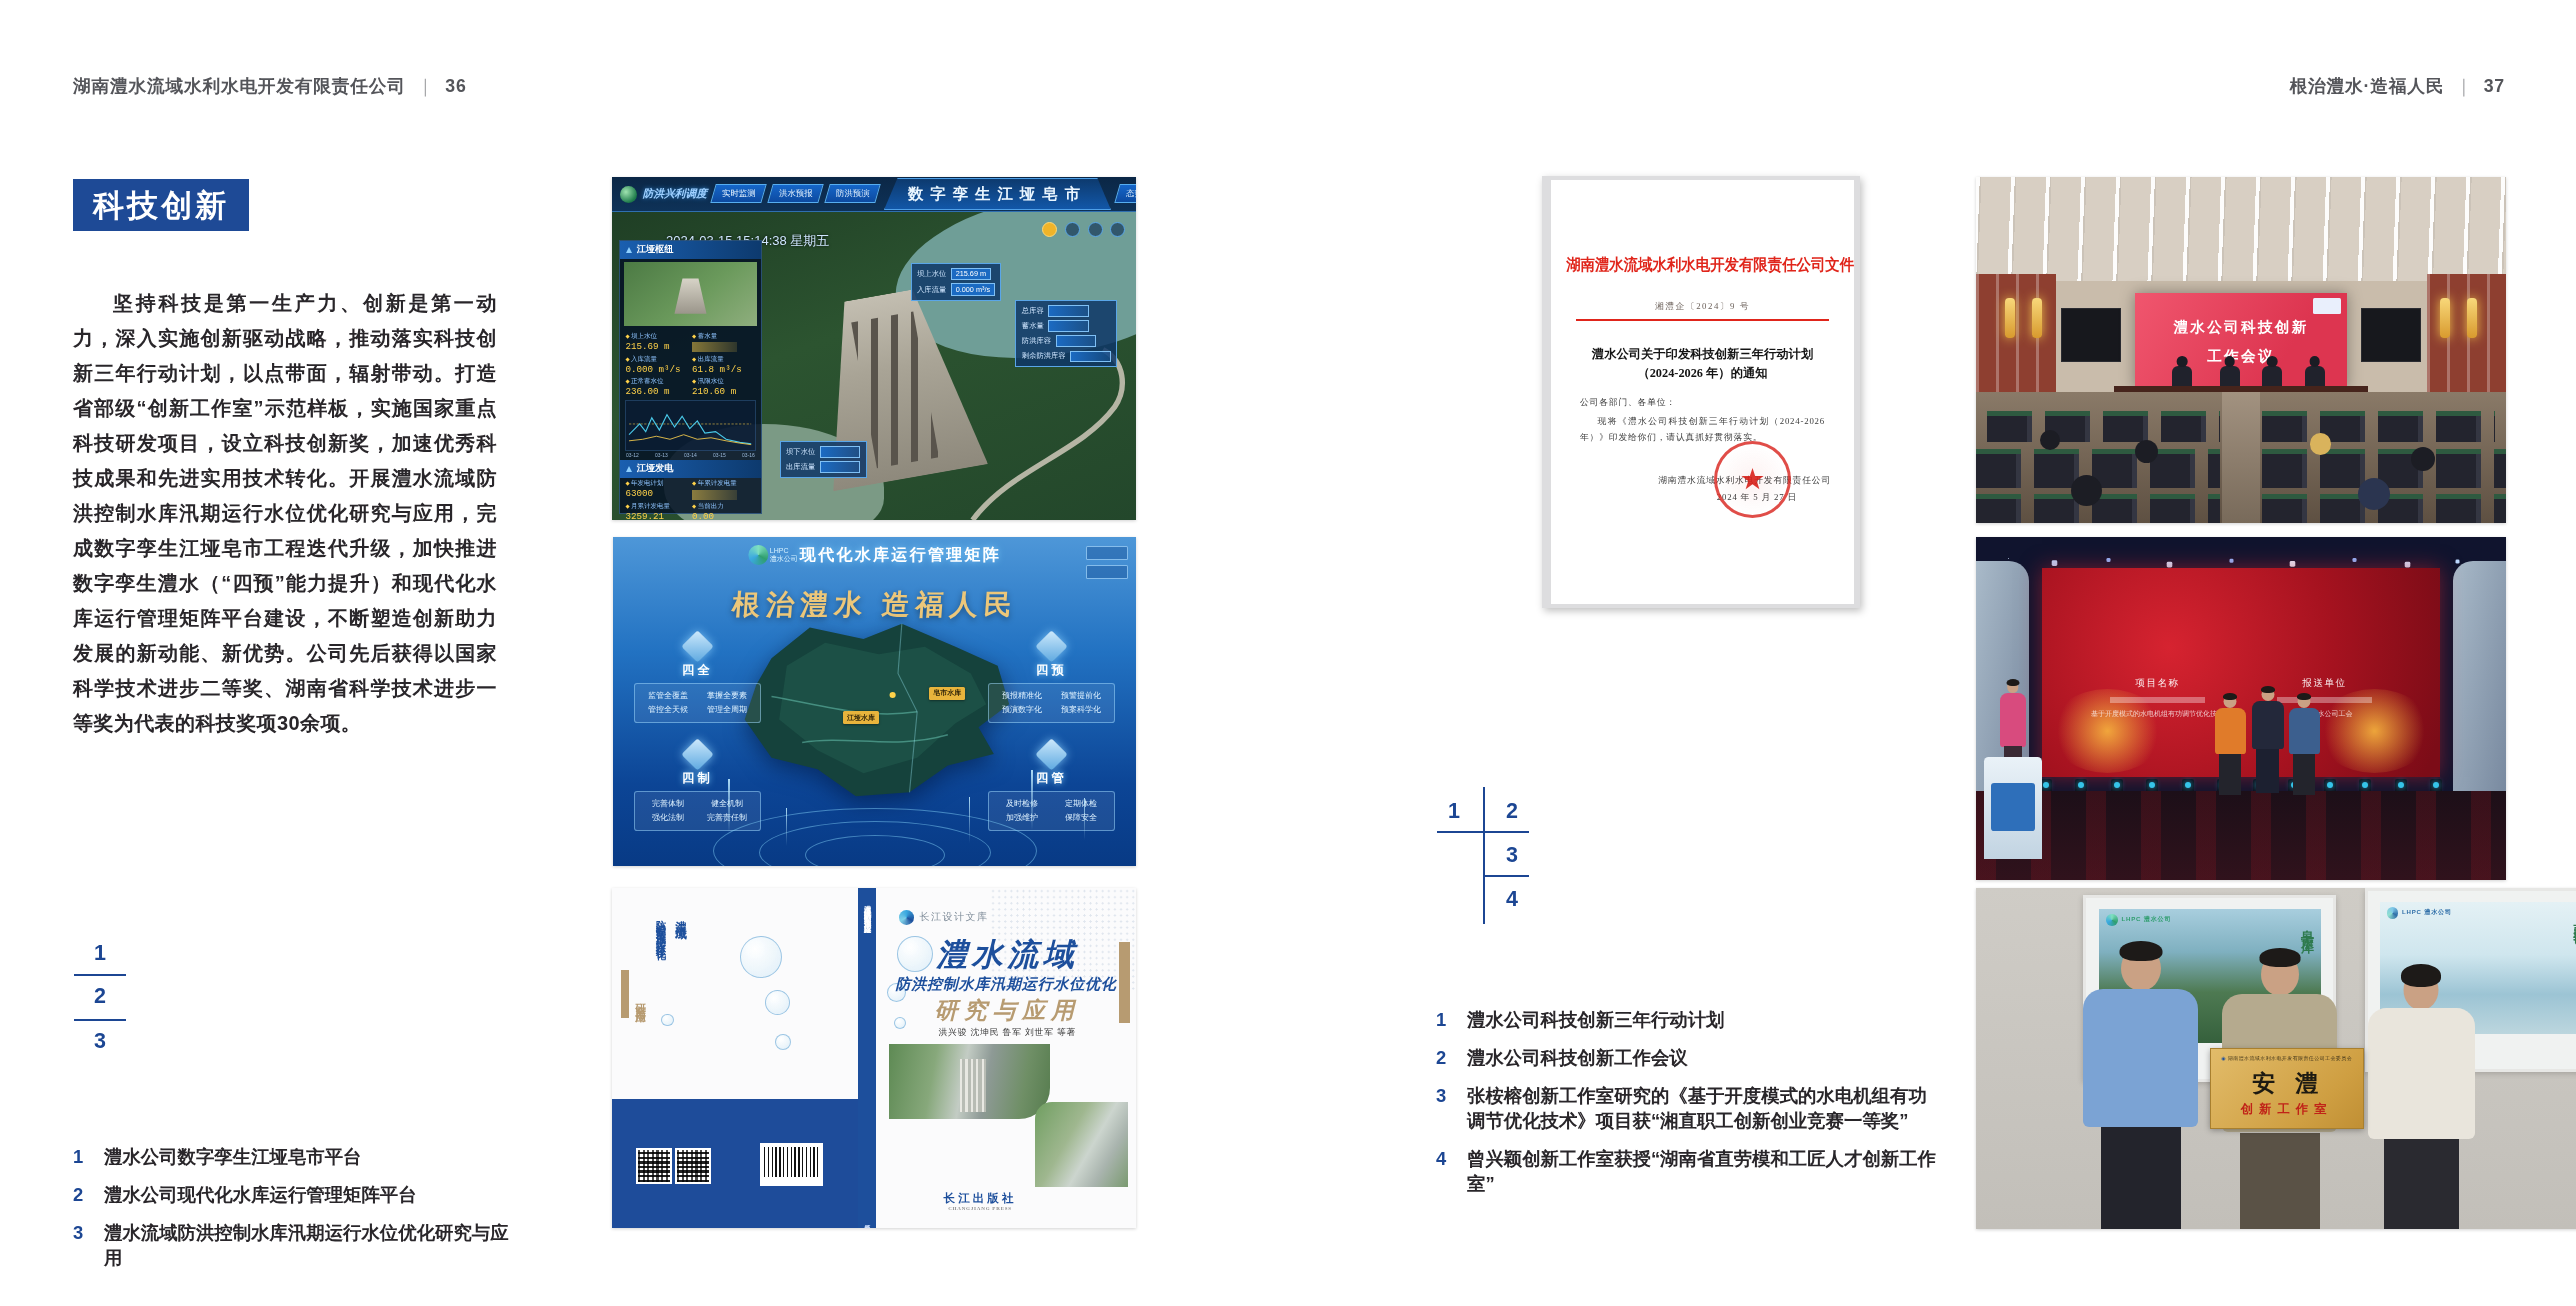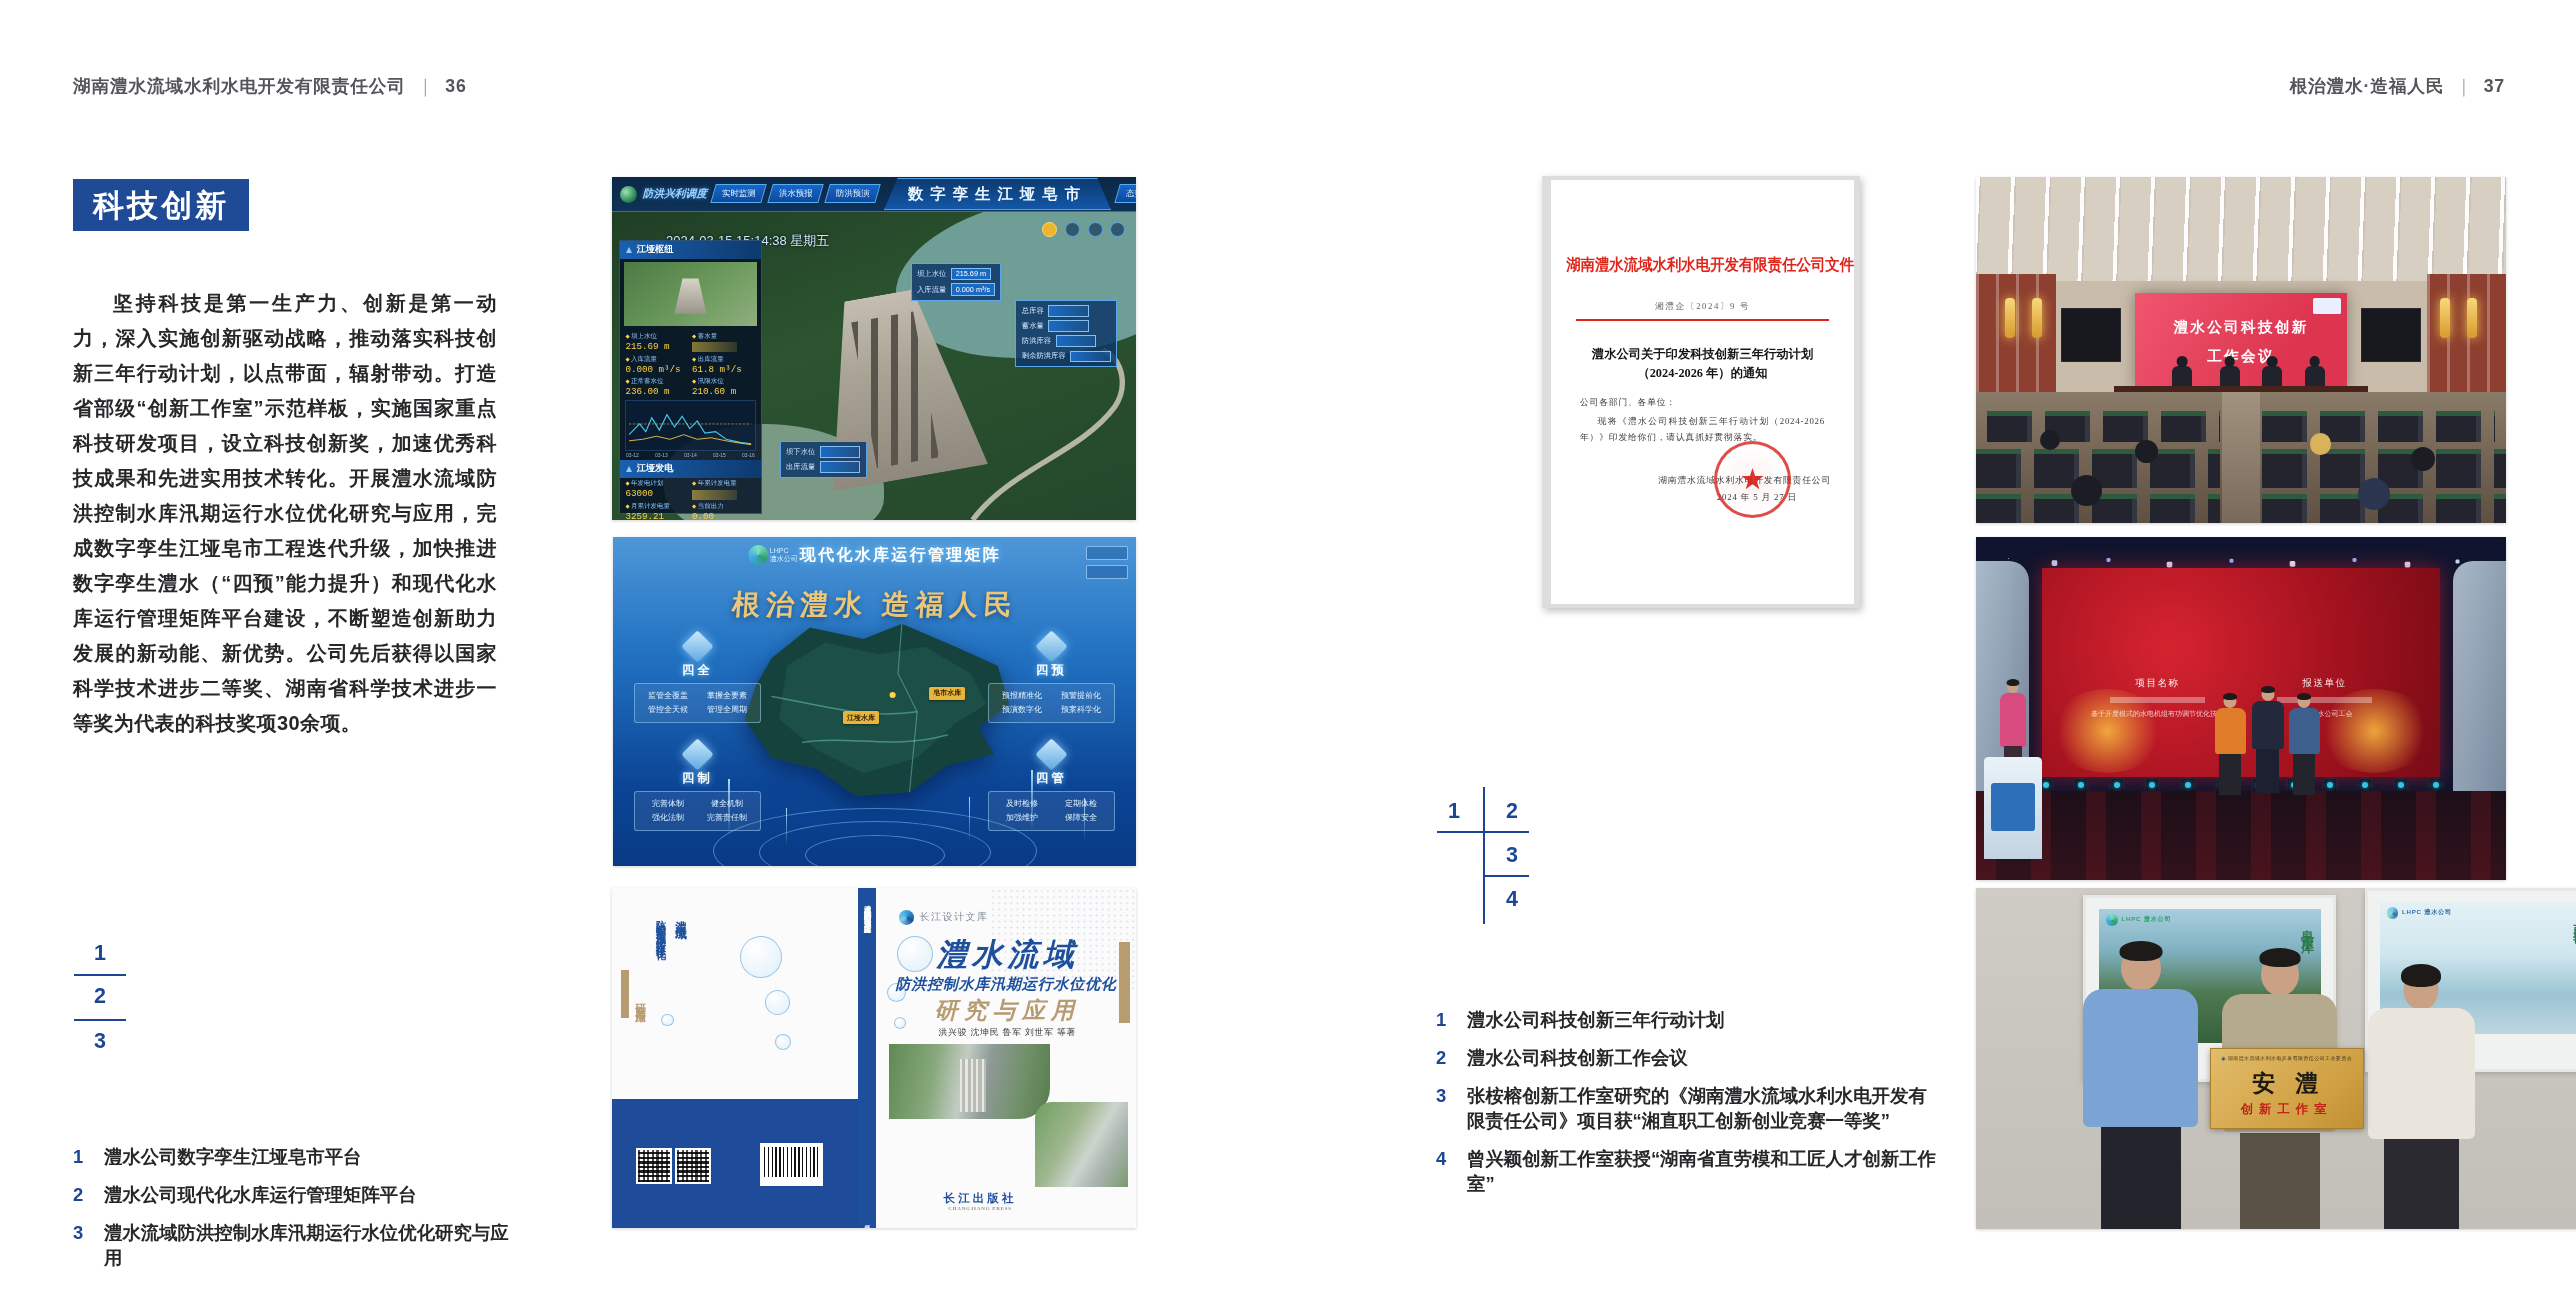"张桉榕创新工作室研究的《湖南澧水流域水利水电开发有限责任公司》项目获“湘直职工创" span.t { text: 湖南澧水流域水利水电开发有限责任公司 -> 基于开度模式的水电机组有功调节优化技术 }
